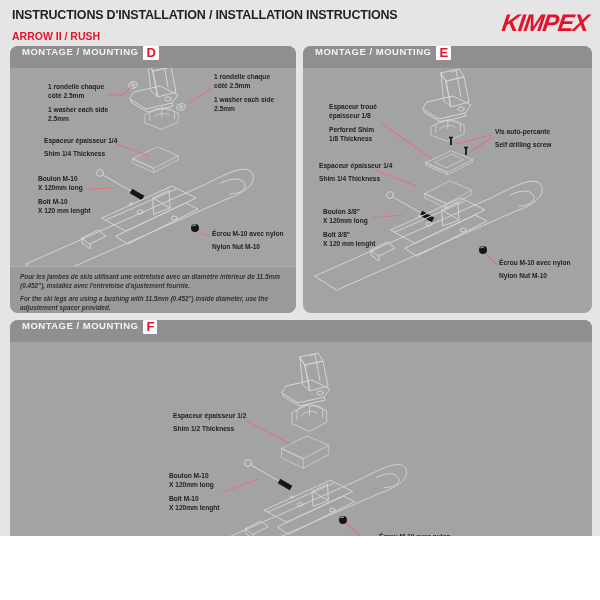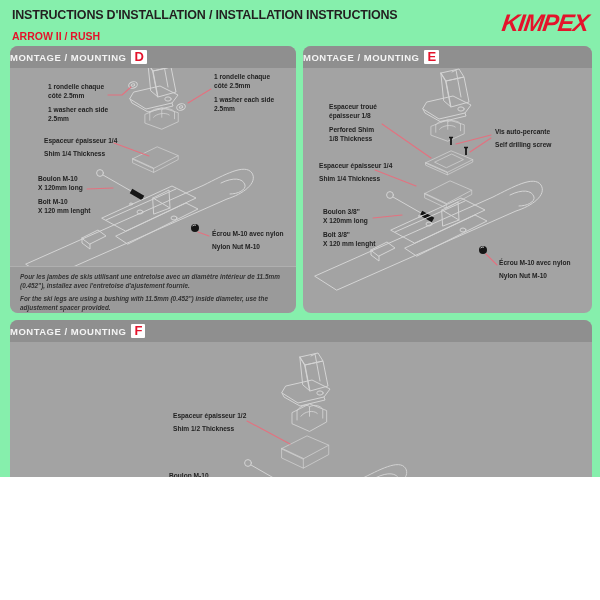"INSTRUCTIONS D'INSTALLATION /" .page { background: #86efac -> #e5e5e5; height: 477px -> 536px }
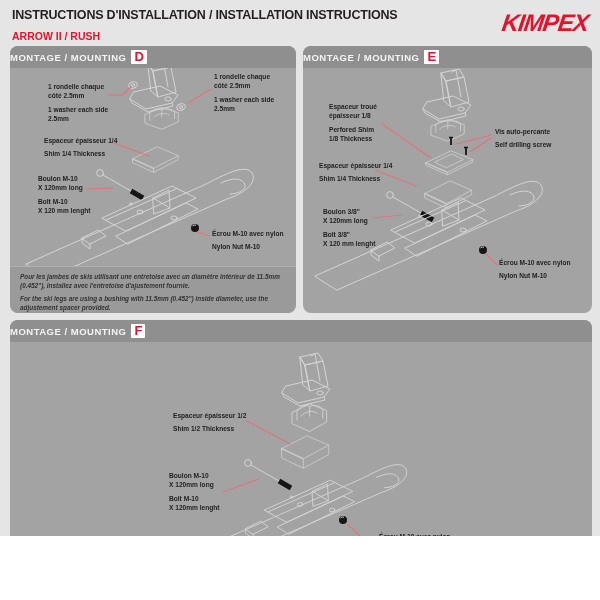"MONTAGE / MOUNTING" .panel-header { align-items: center -> flex-start; padding-left: 0 -> 12px }
